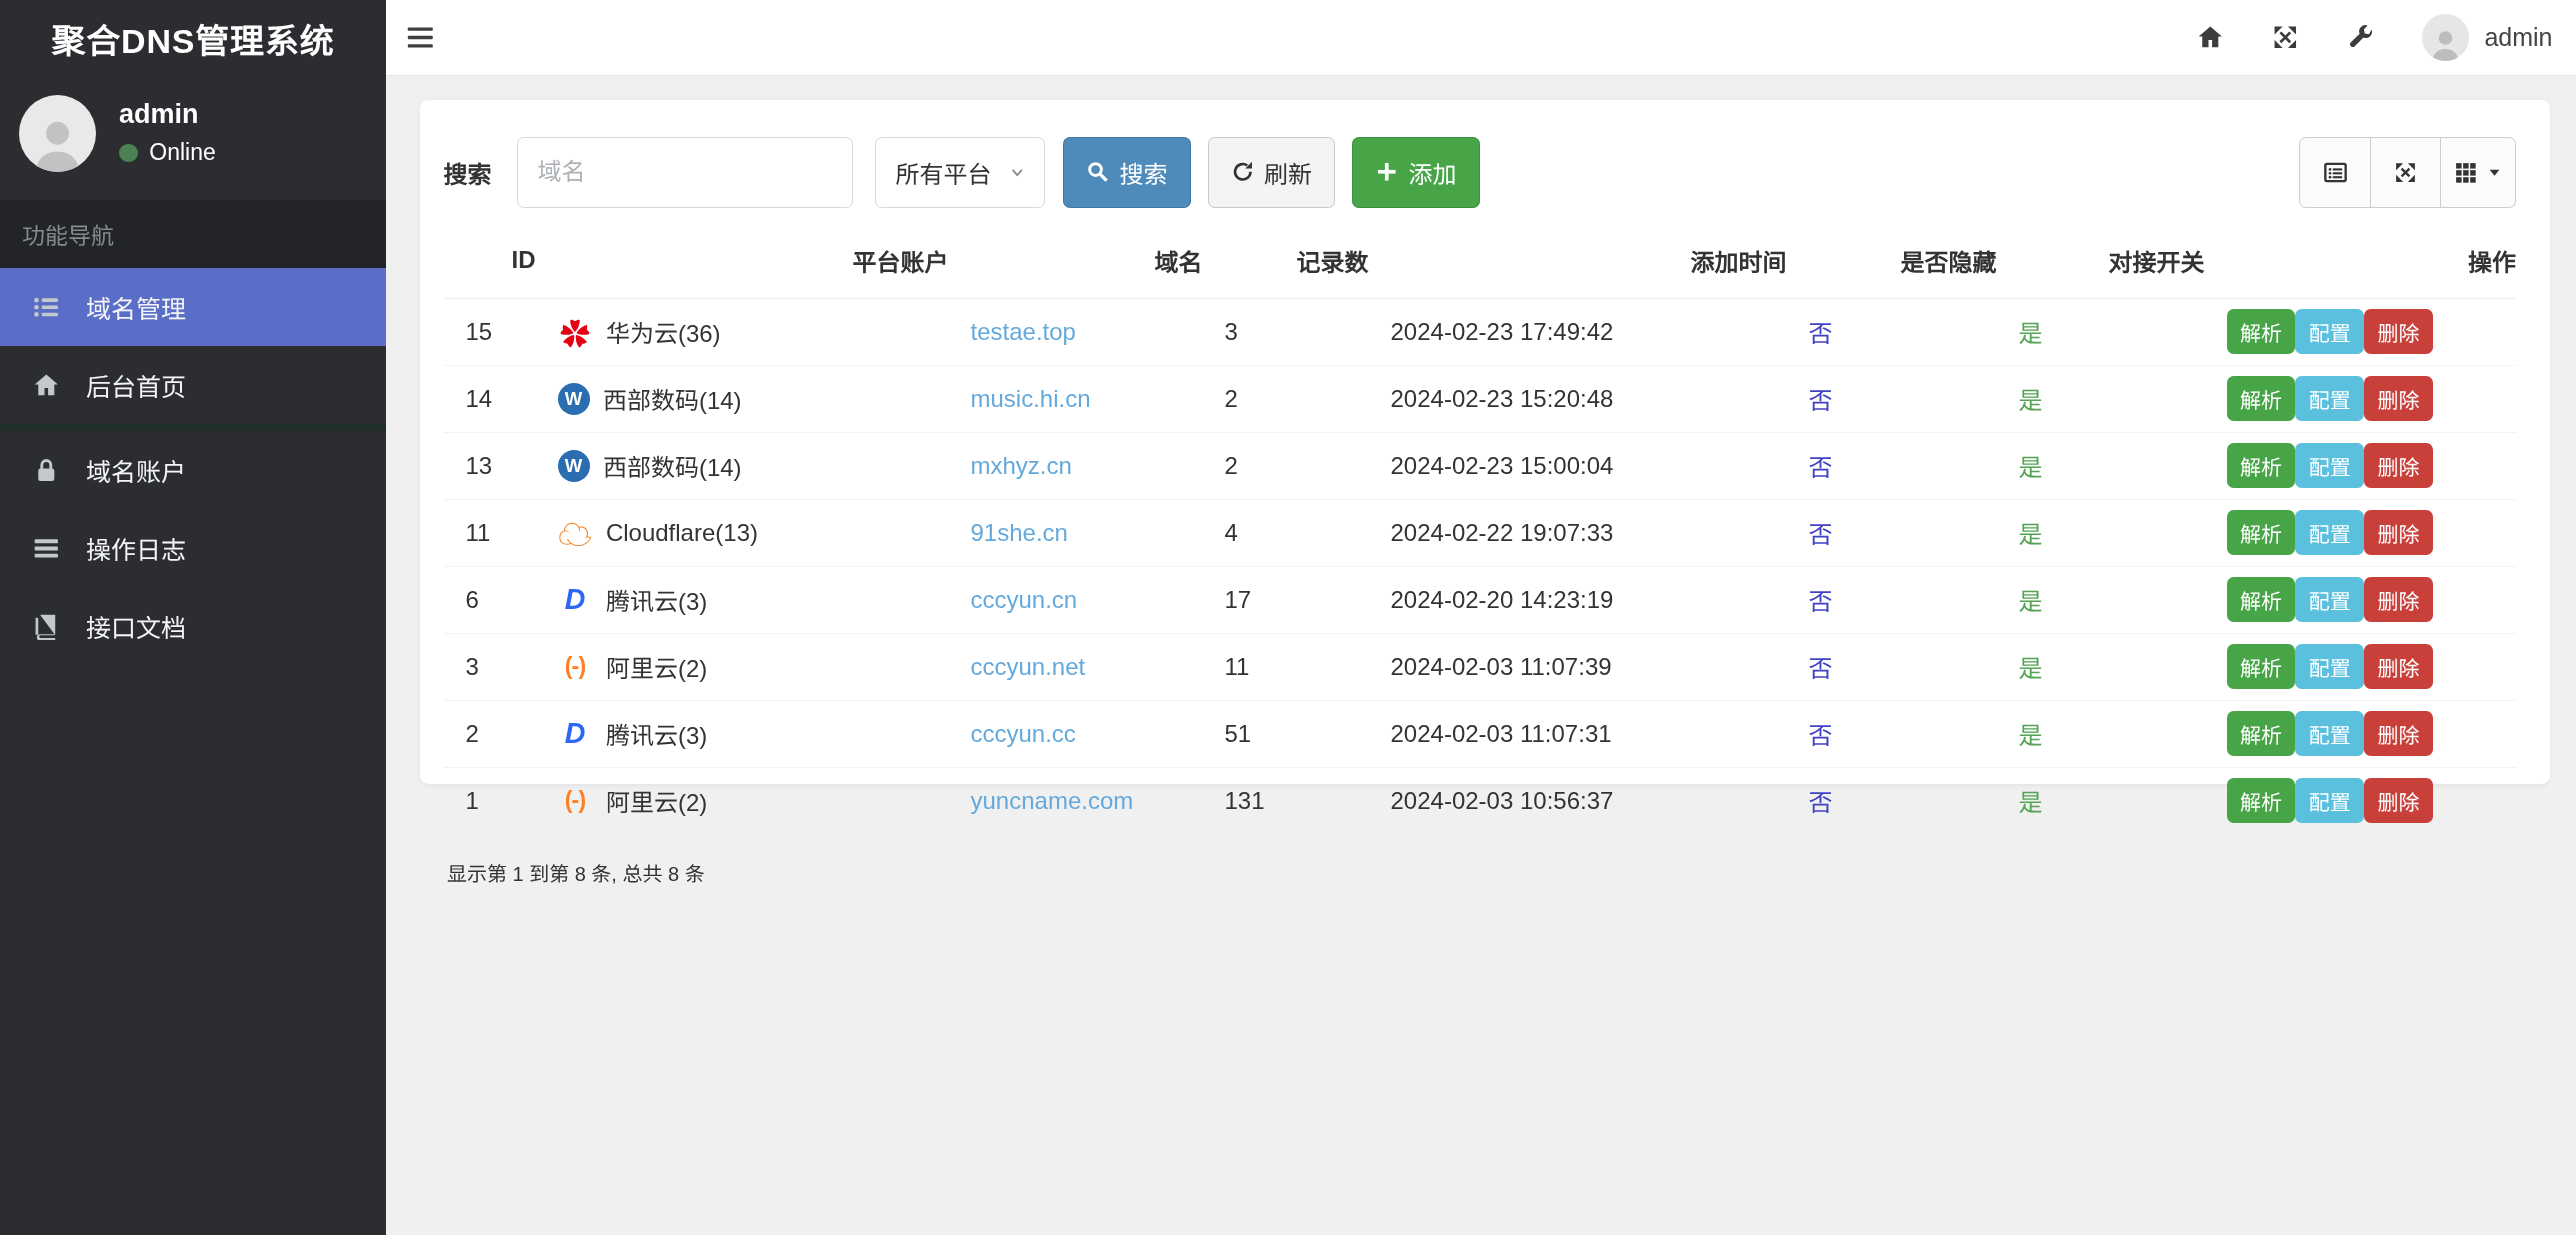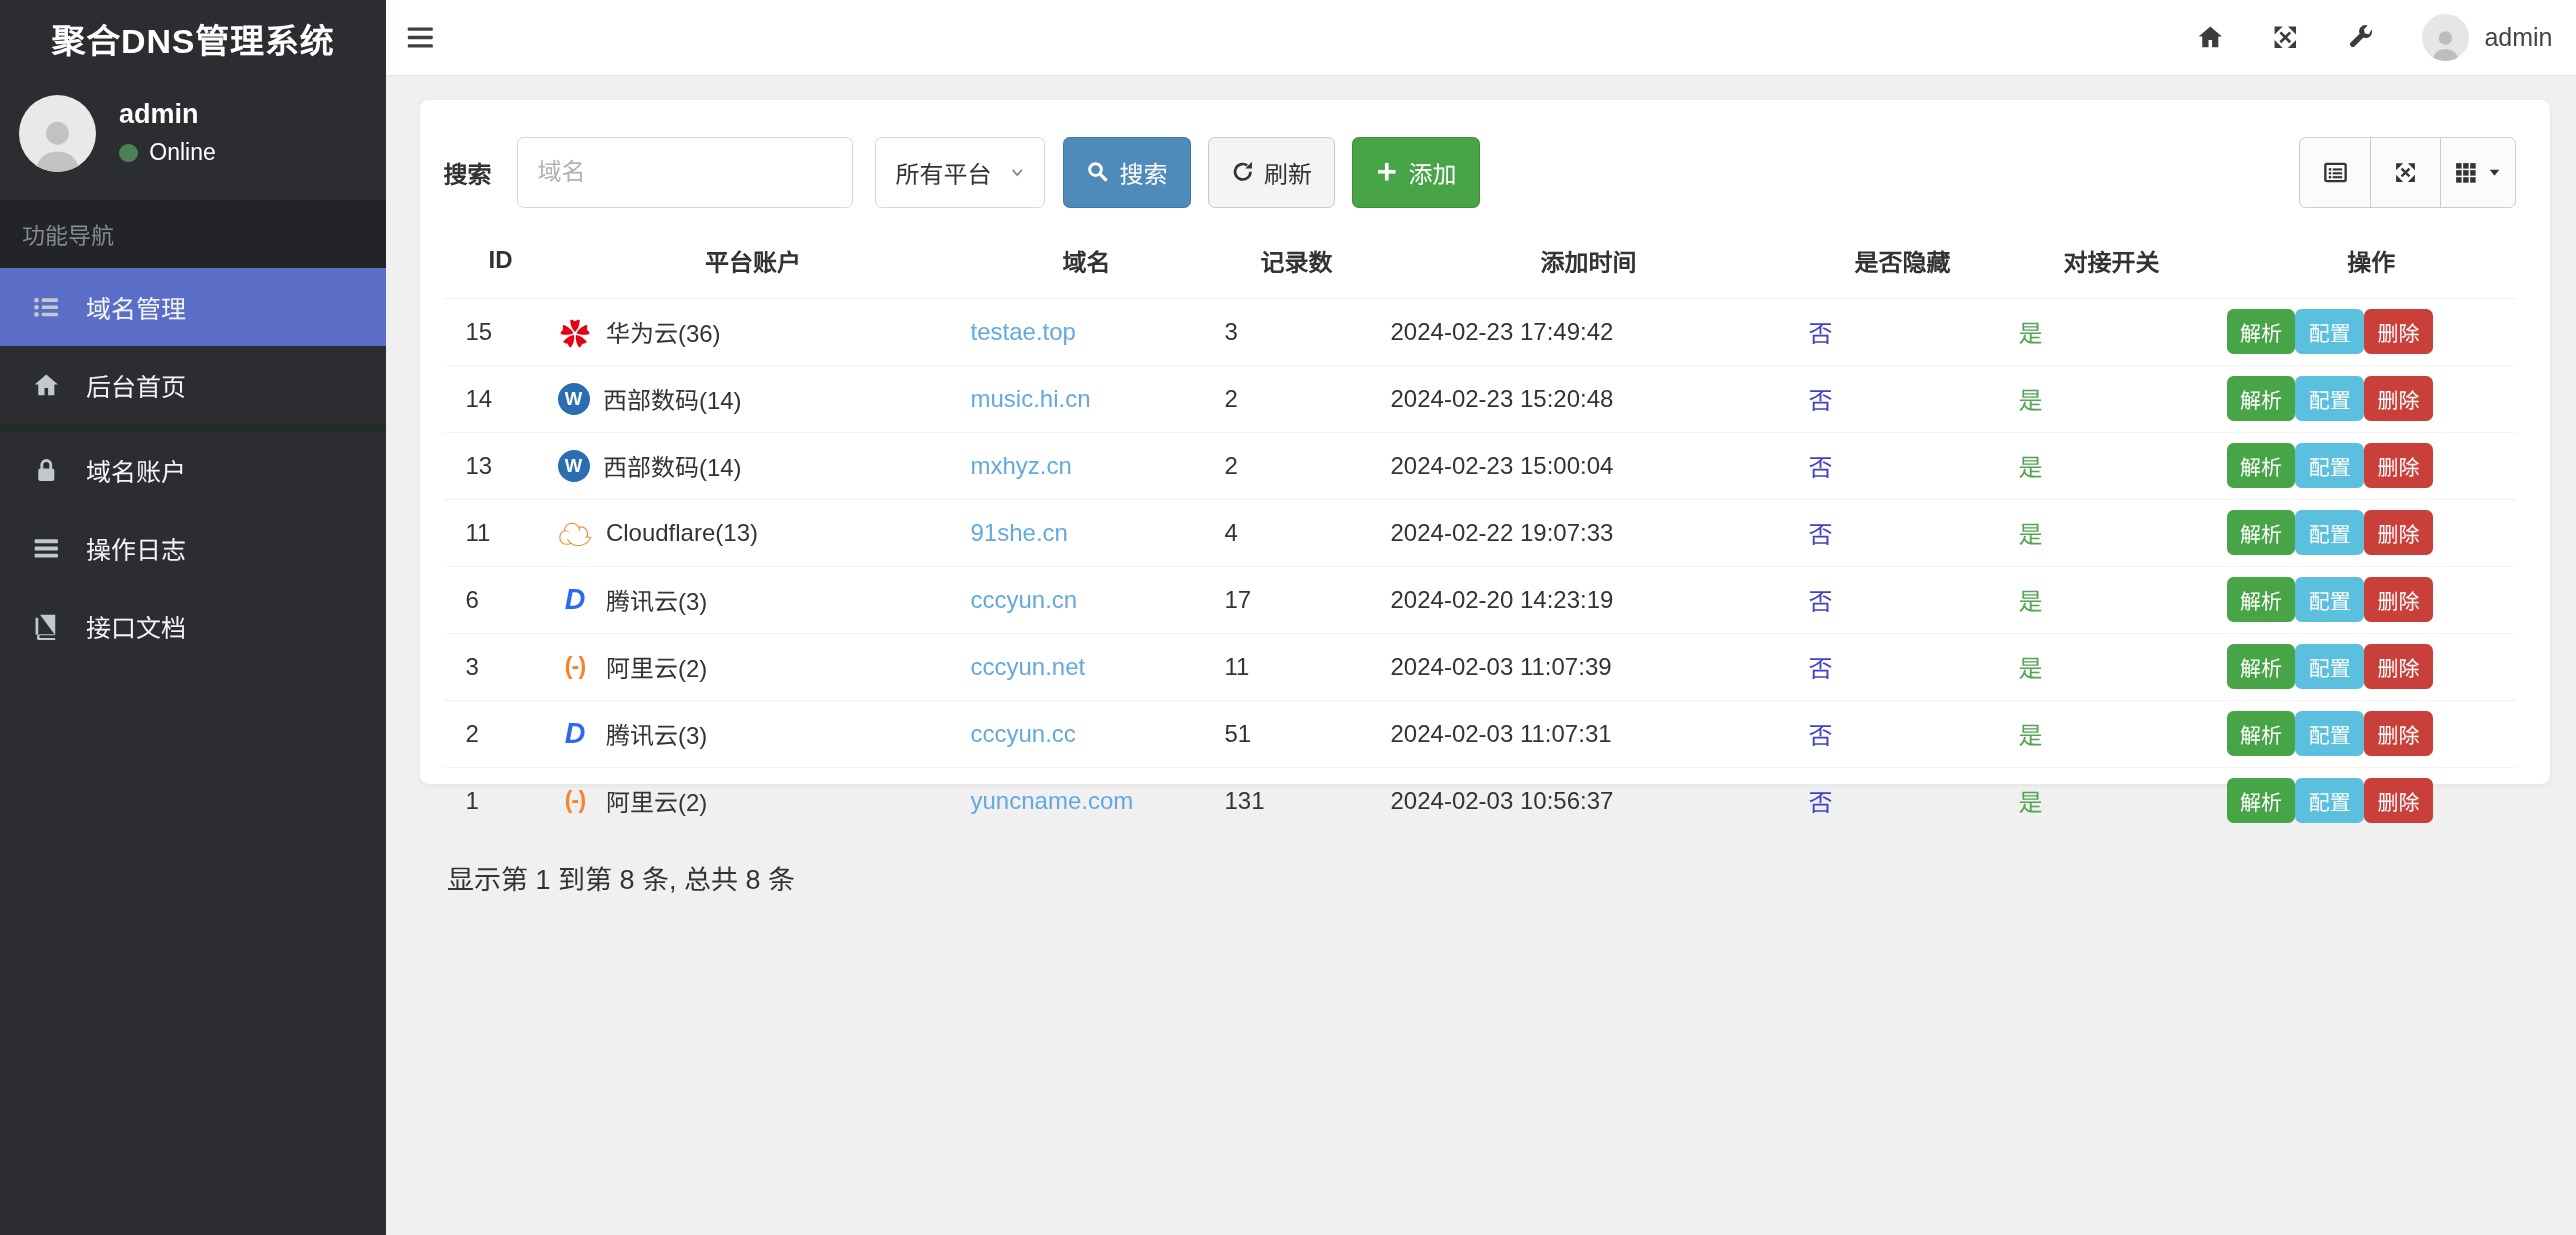"ID" th { text-align: center -> right }
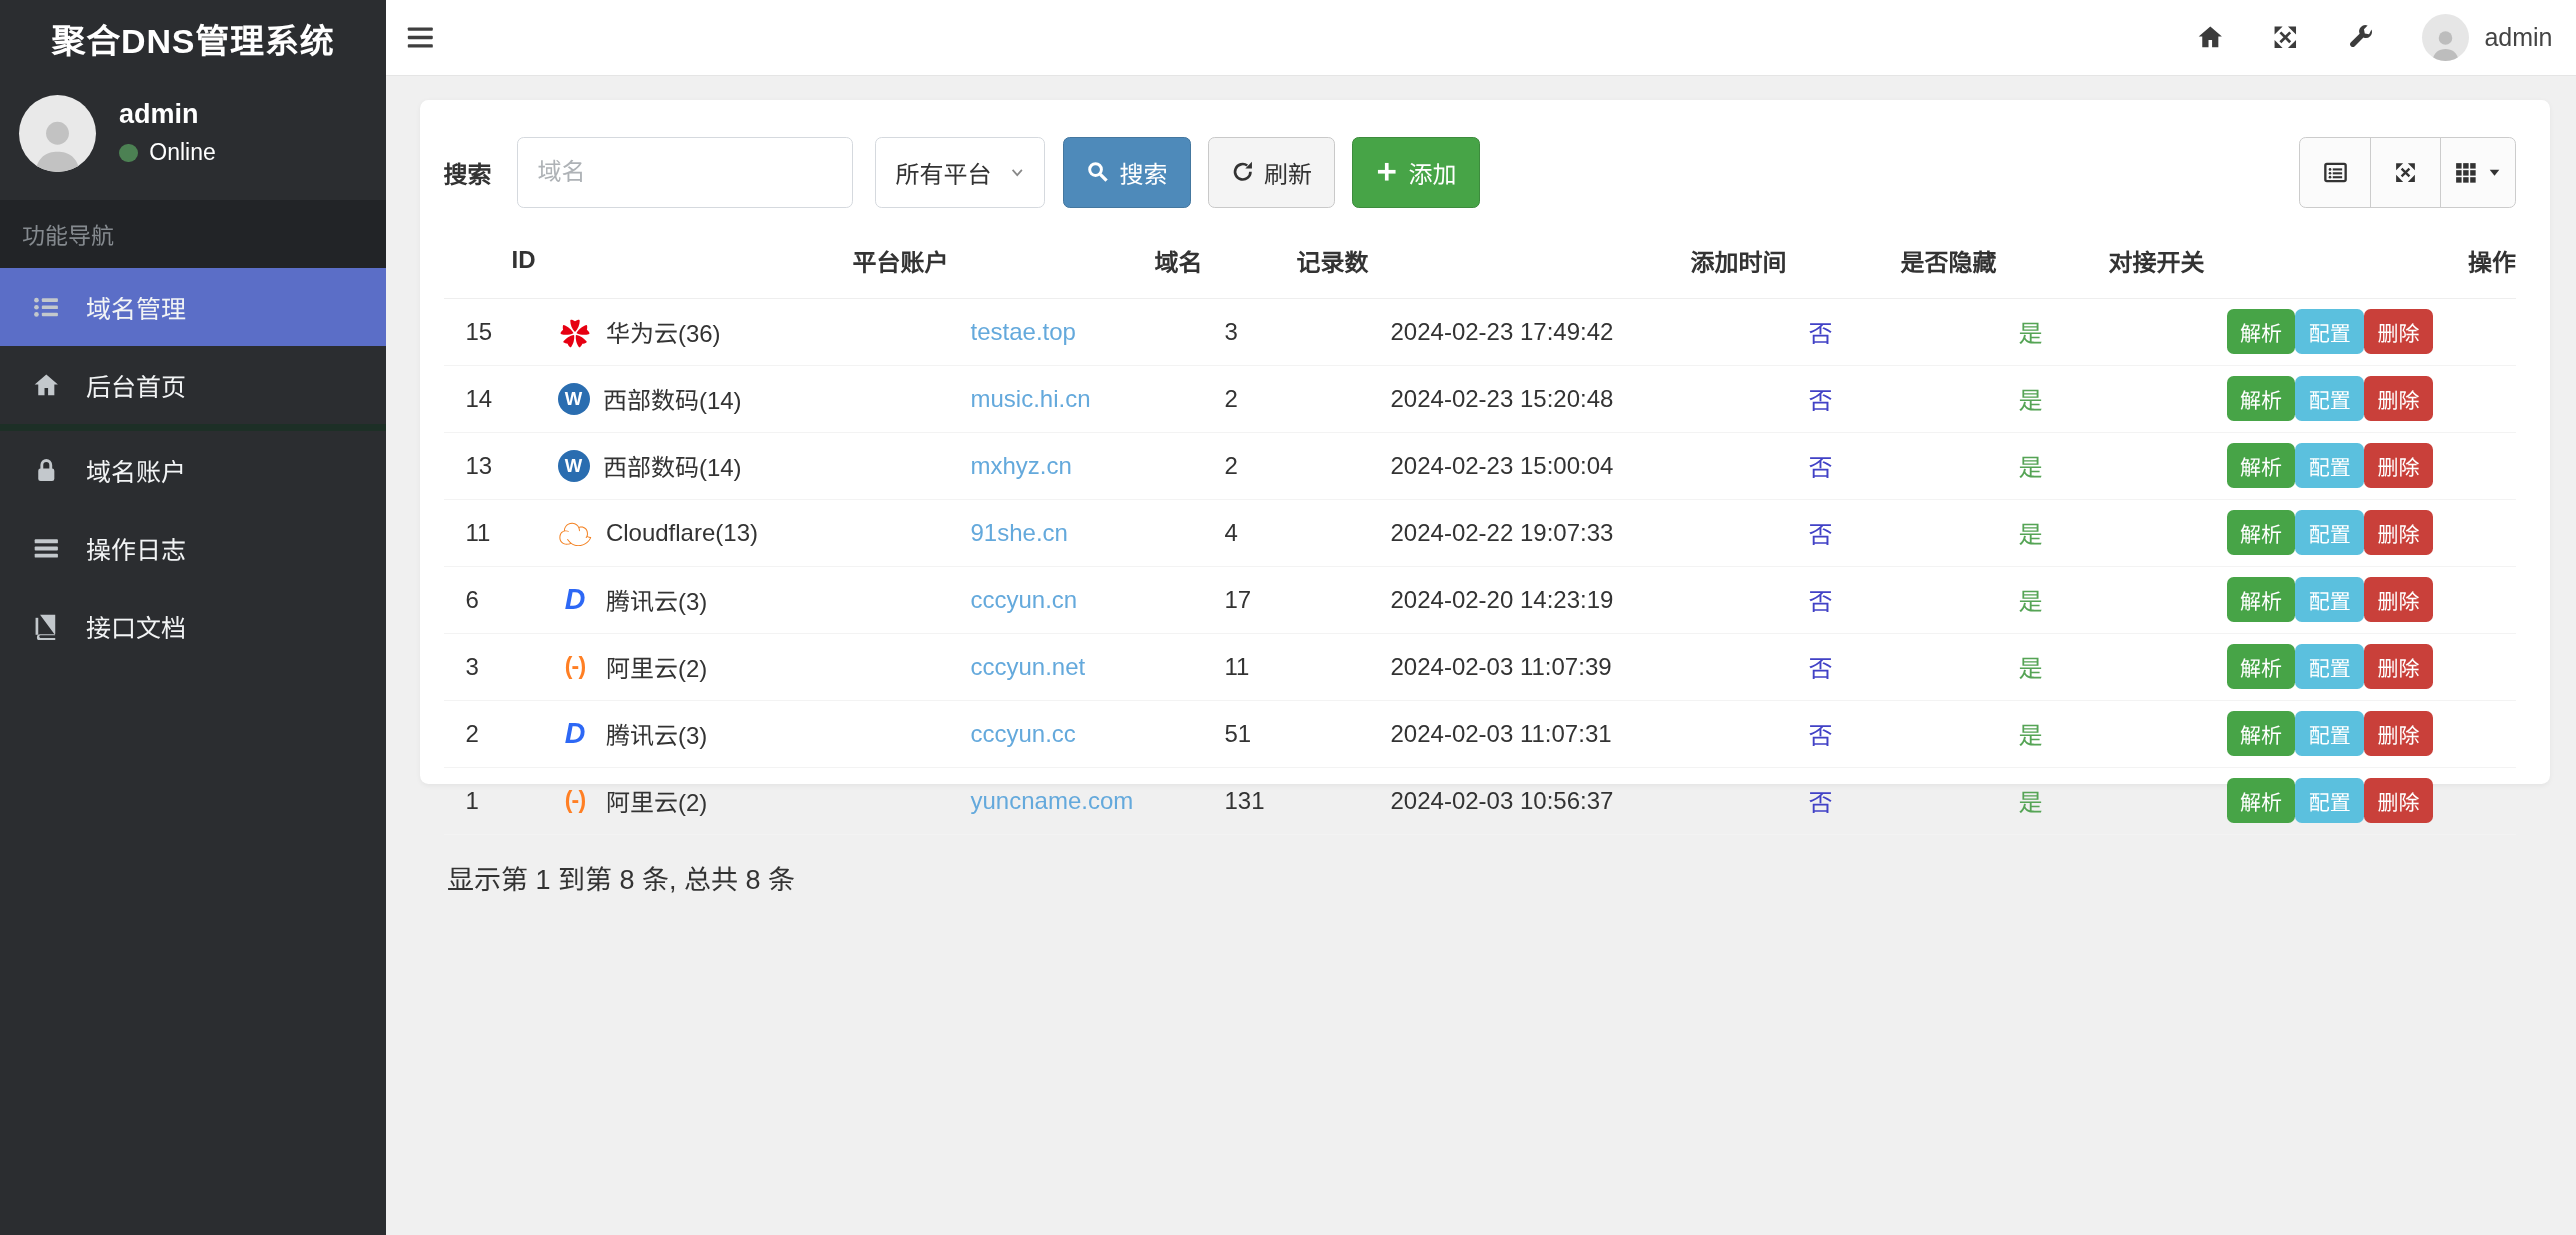"显示第 1 到第 8 条," .summary { font-size: 27px -> 20px }
